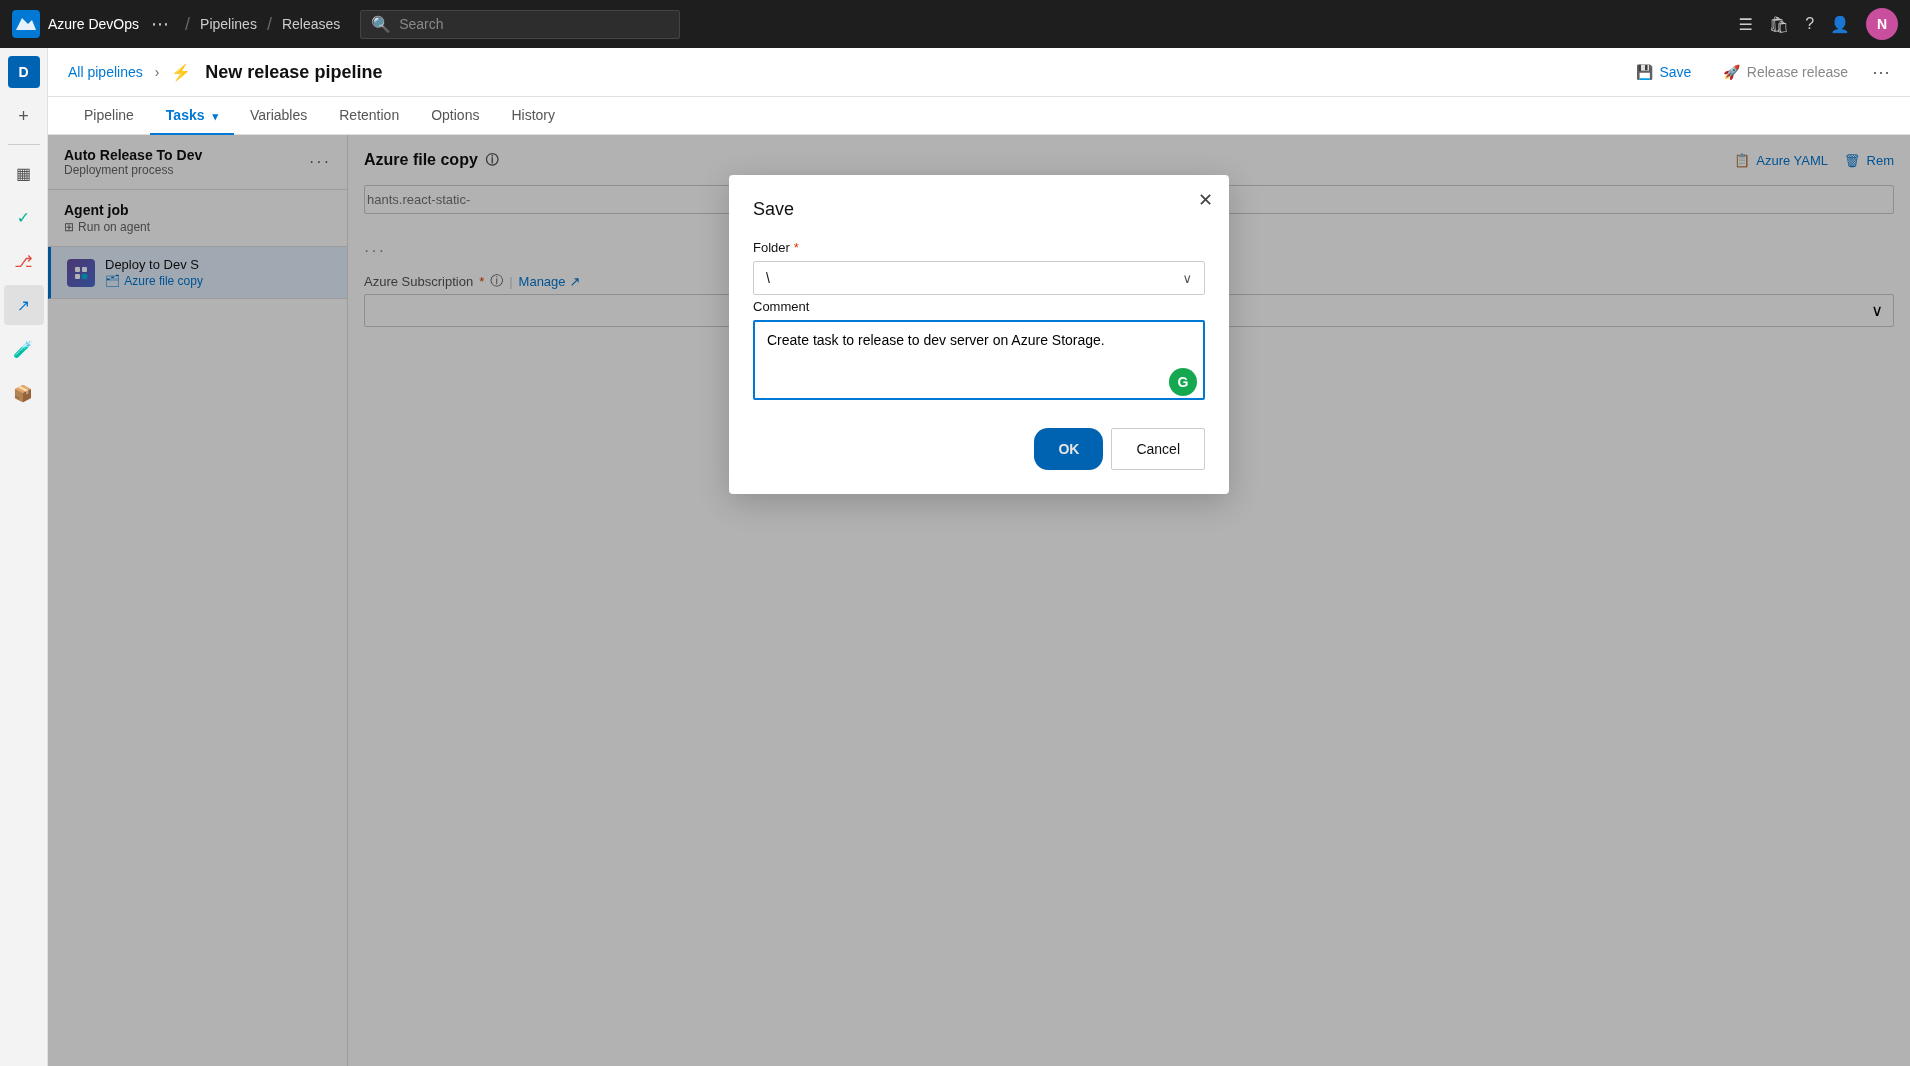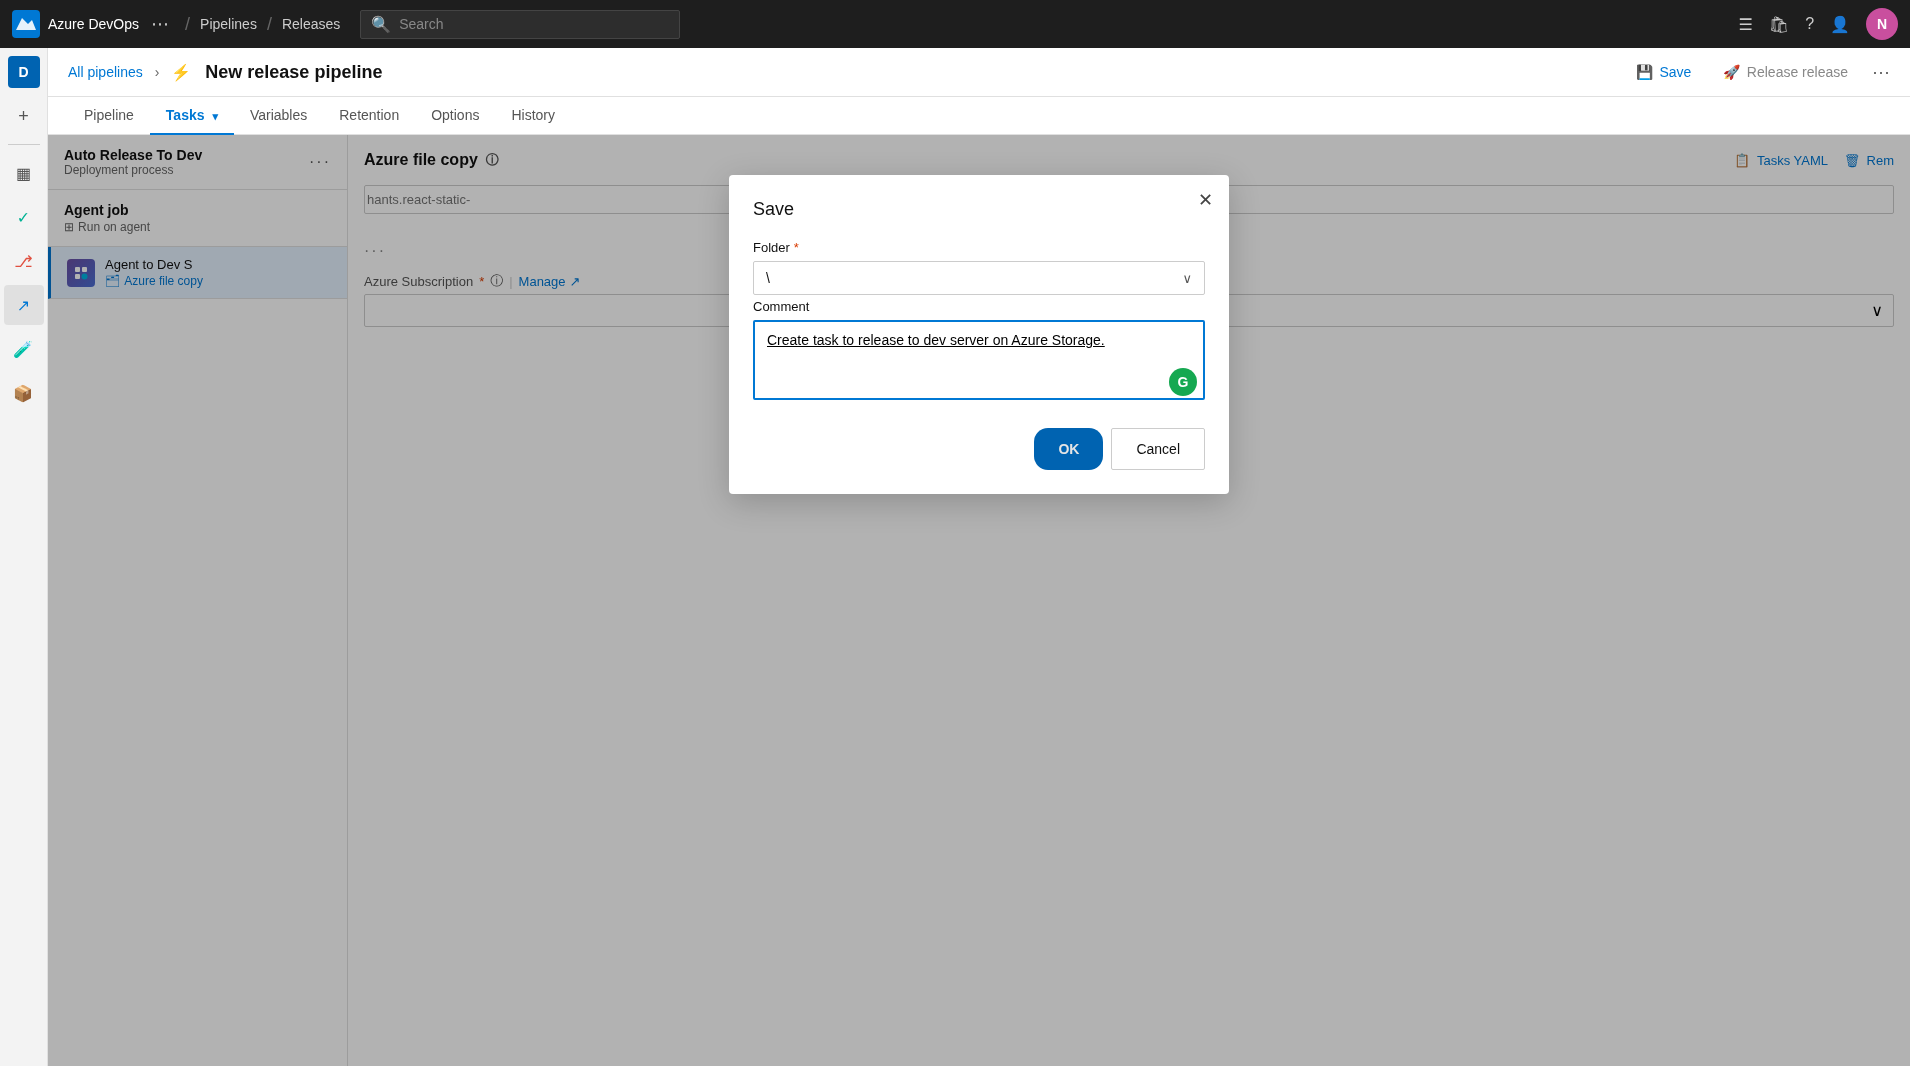"Tasks YAML" span { text: Tasks -> Azure }
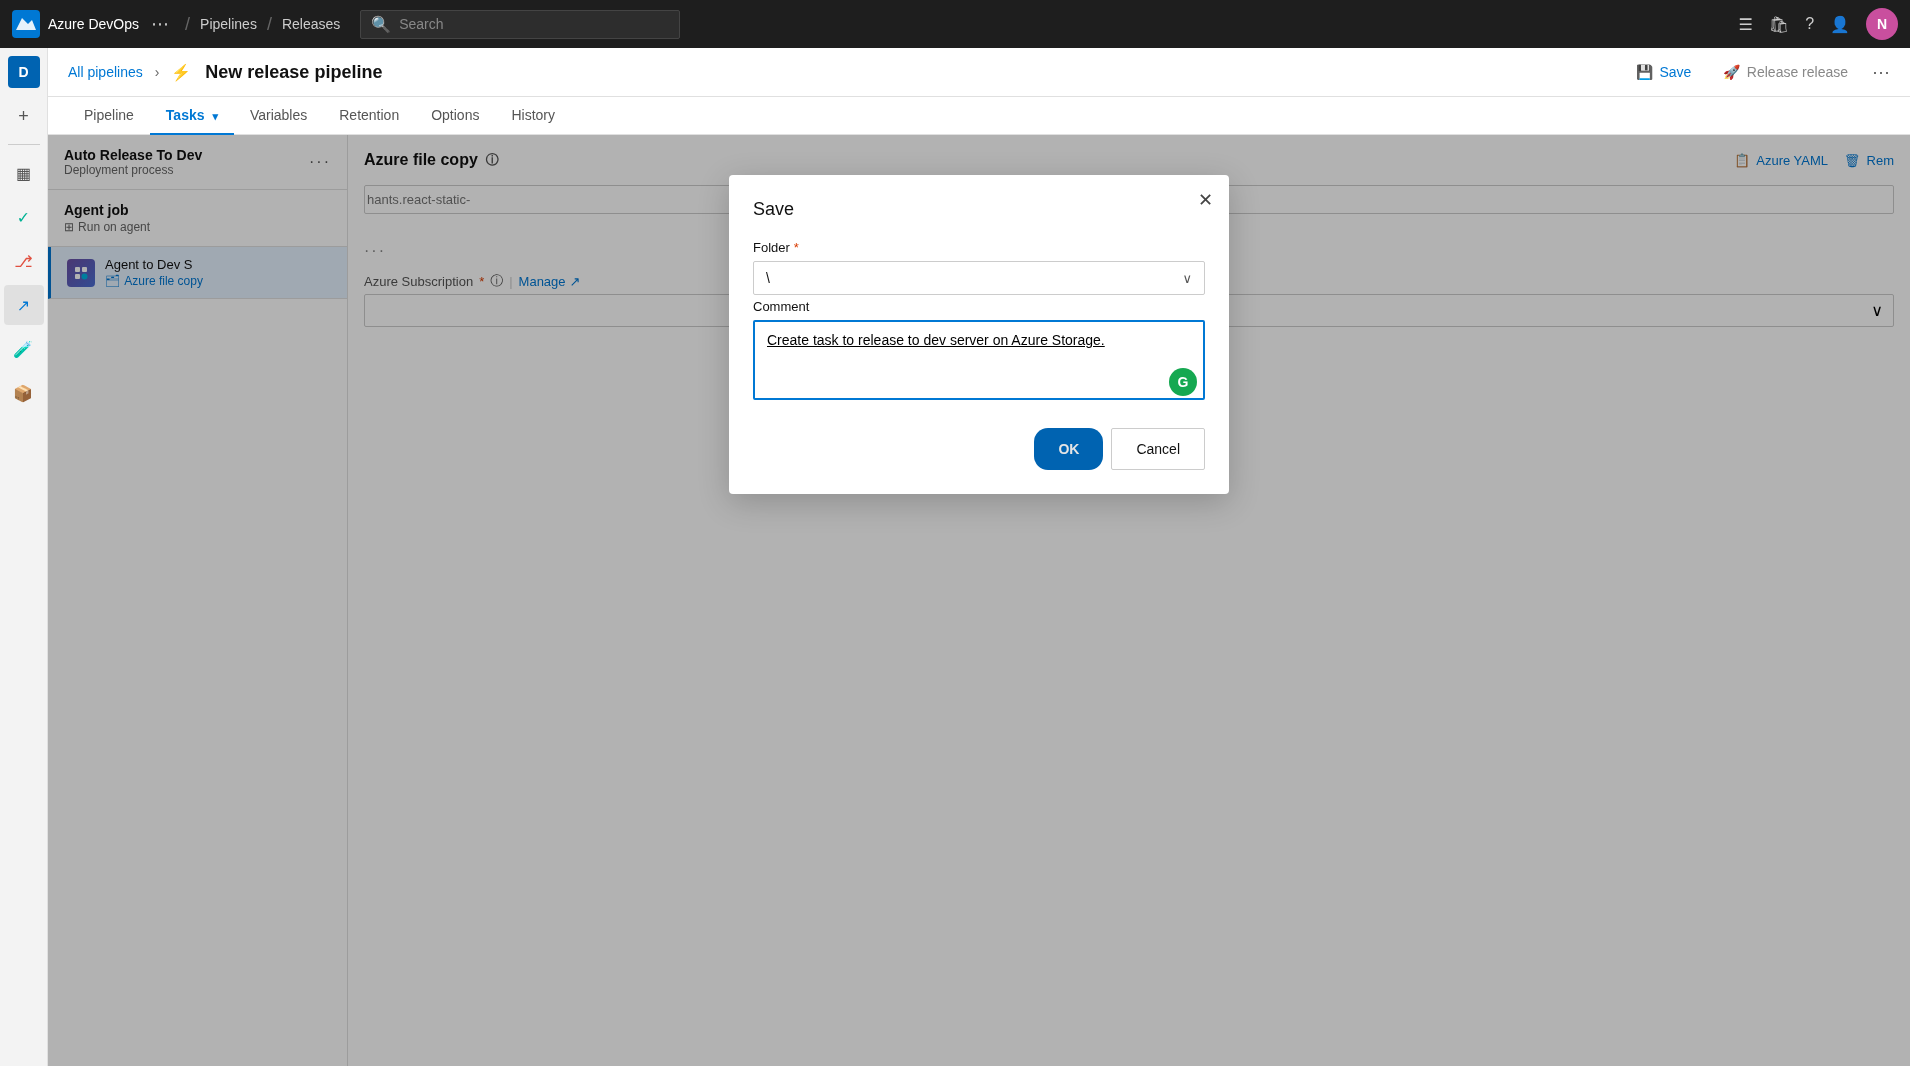"Agent to Dev S" div.task-name { text: Agent -> Deploy }
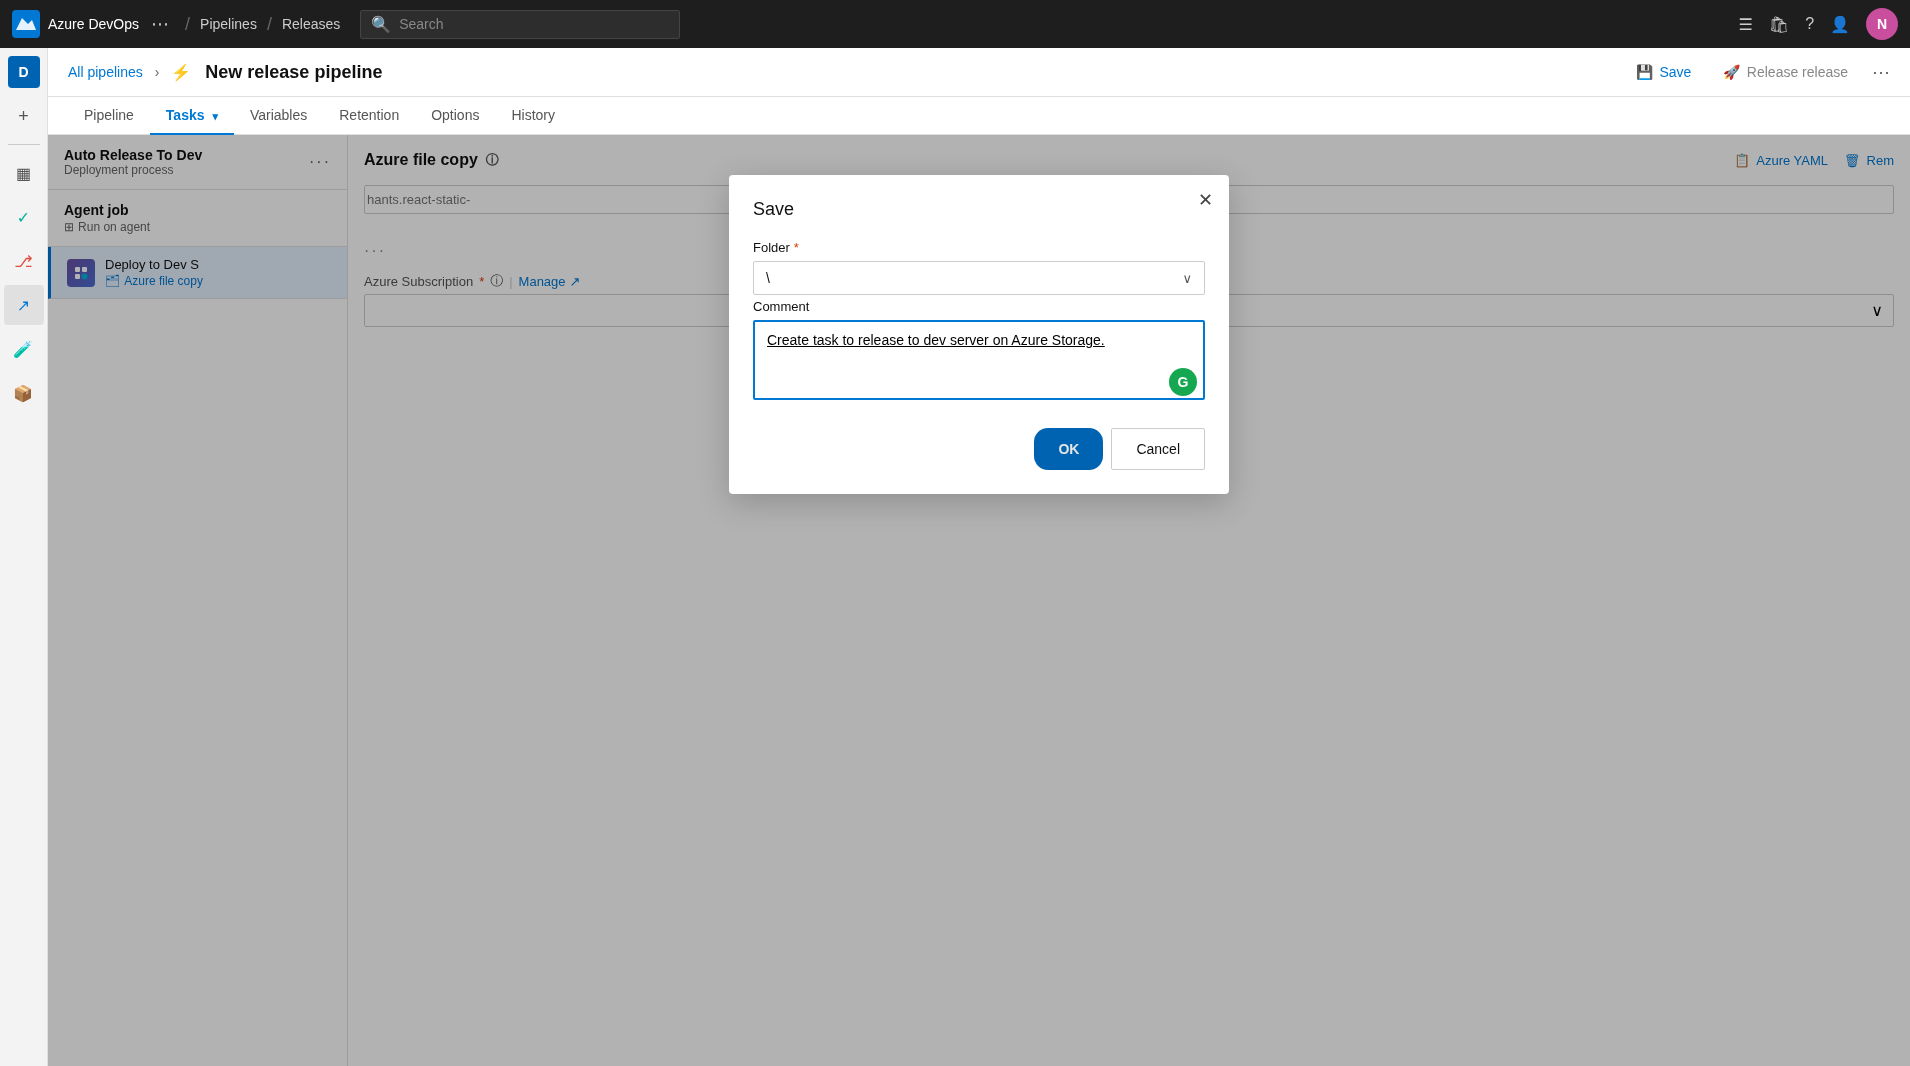"Create task to release to" .modal-textarea { text-decoration: underline -> none }
